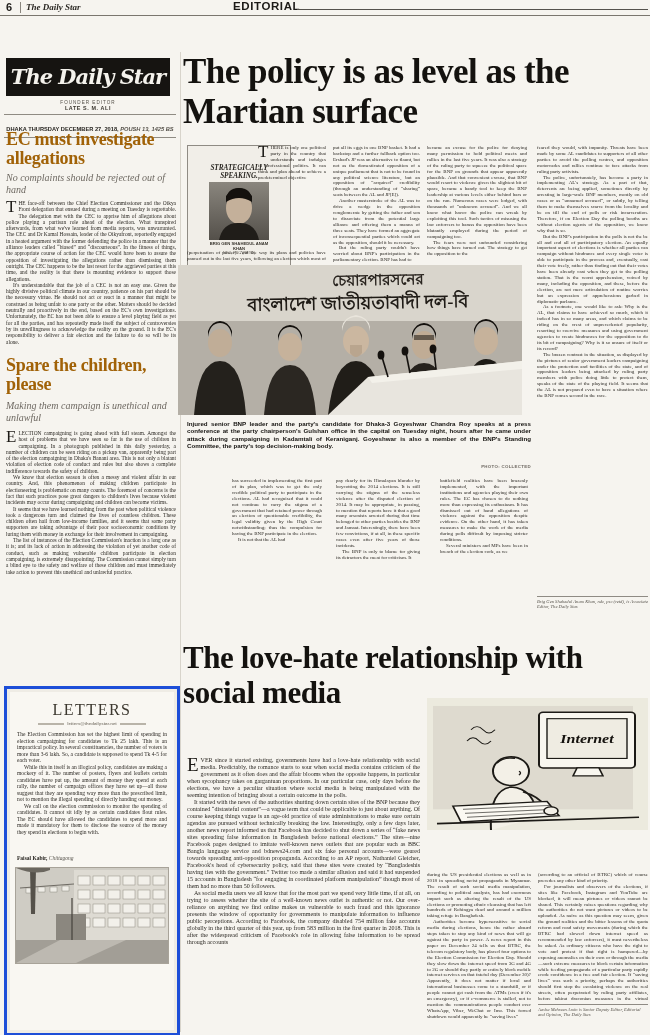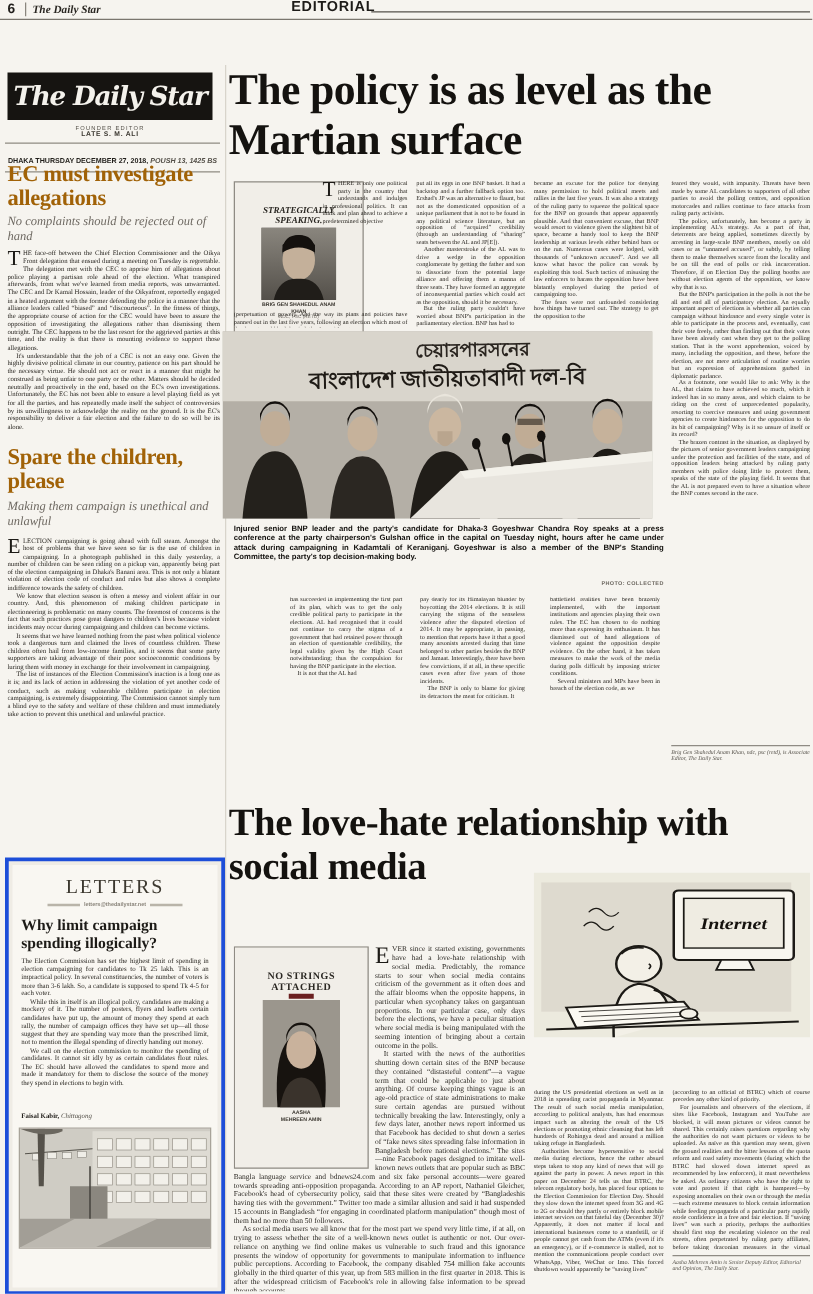"Why limit campaign spending illogically?" div.lt { html: <div>Why limit campaign spending illogically?</div> -> none }
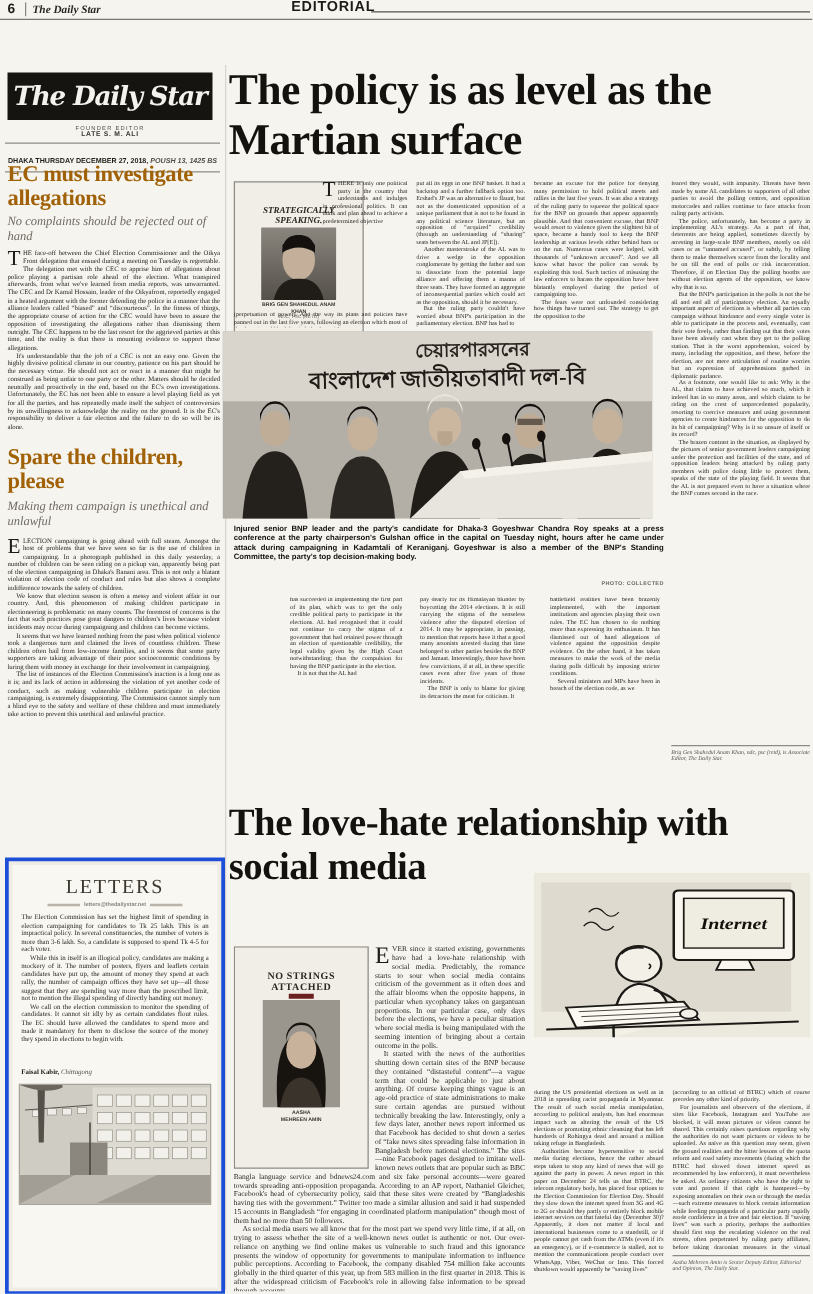"NO STRINGS" div.abox { html: <div> <div> <div>NO STRINGS</div> <div>ATTACHED</div> </div> <div></div> <svg> <rect></rect> <path></path> <ellipse></ellipse> <path></path> <path></path> </svg> <div>AASHA</div> <div>MEHREEN AMIN</div> </div> -> none }
